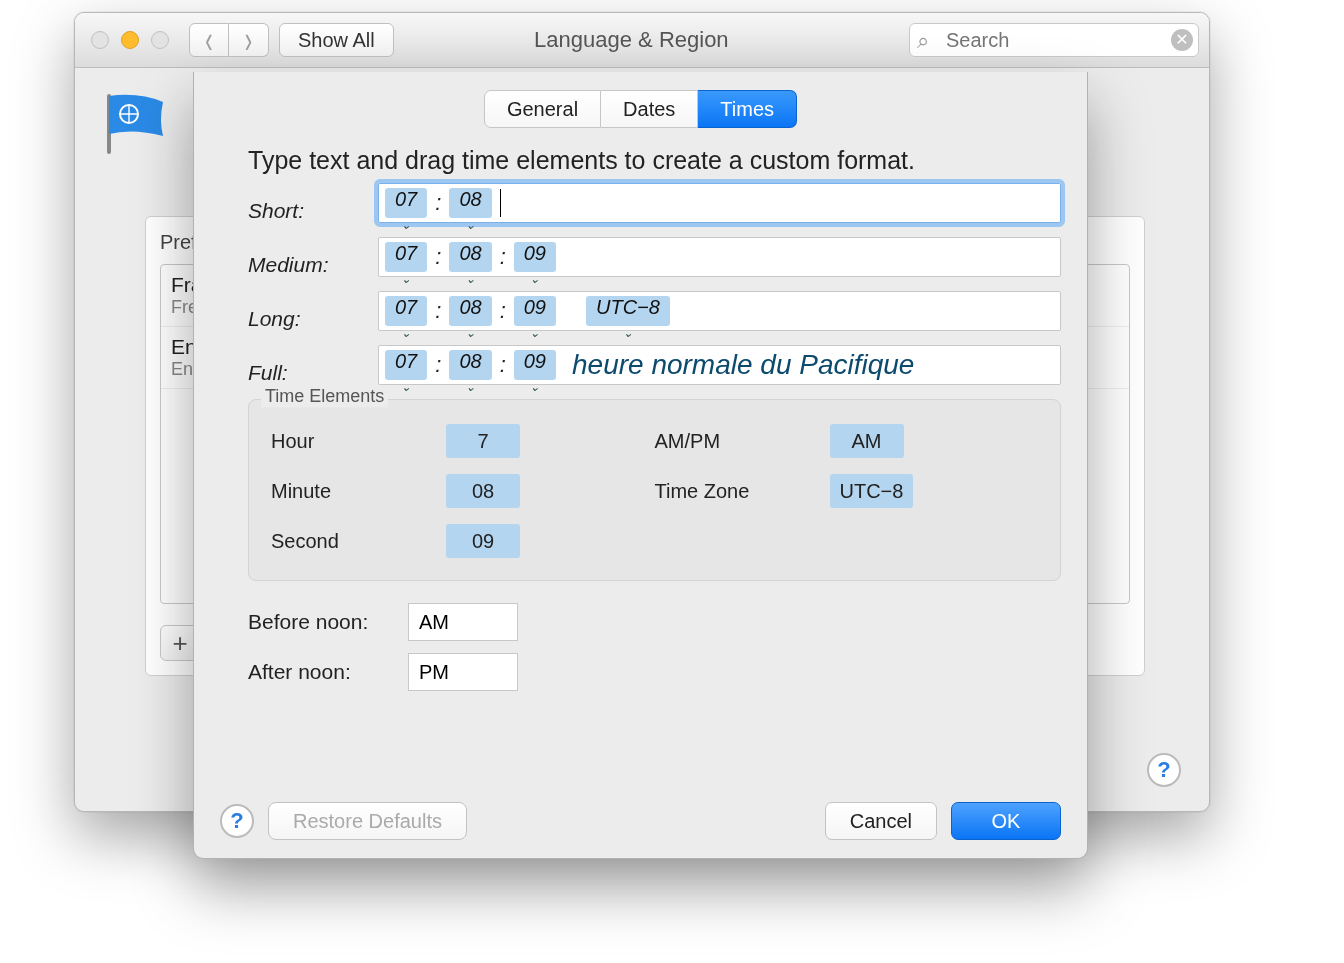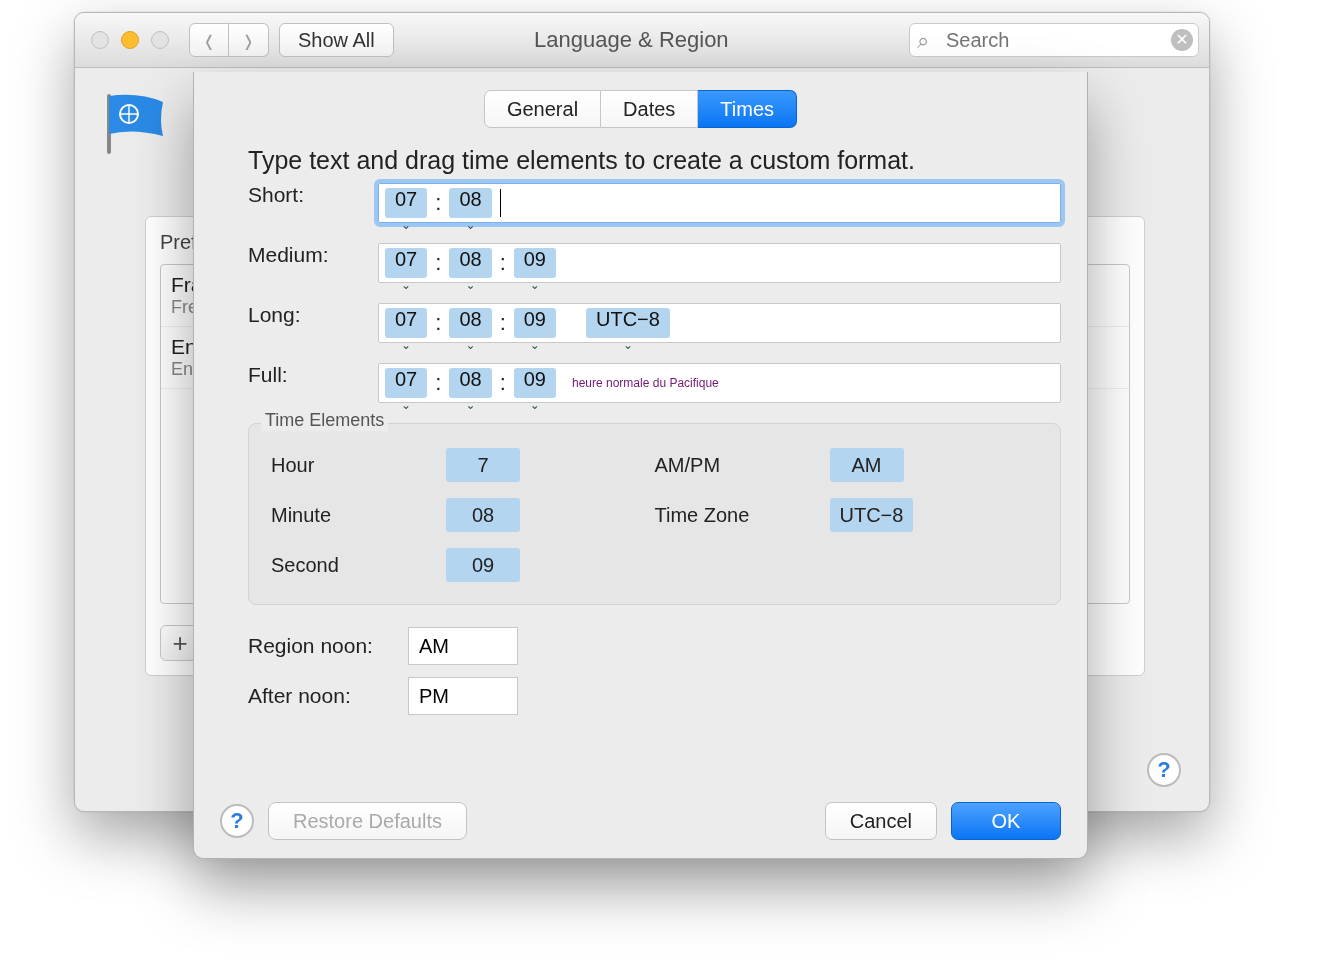"Short:" .row { align-items: flex-start -> flex-end; font-style: none -> italic; margin-bottom: 20px -> 14px }
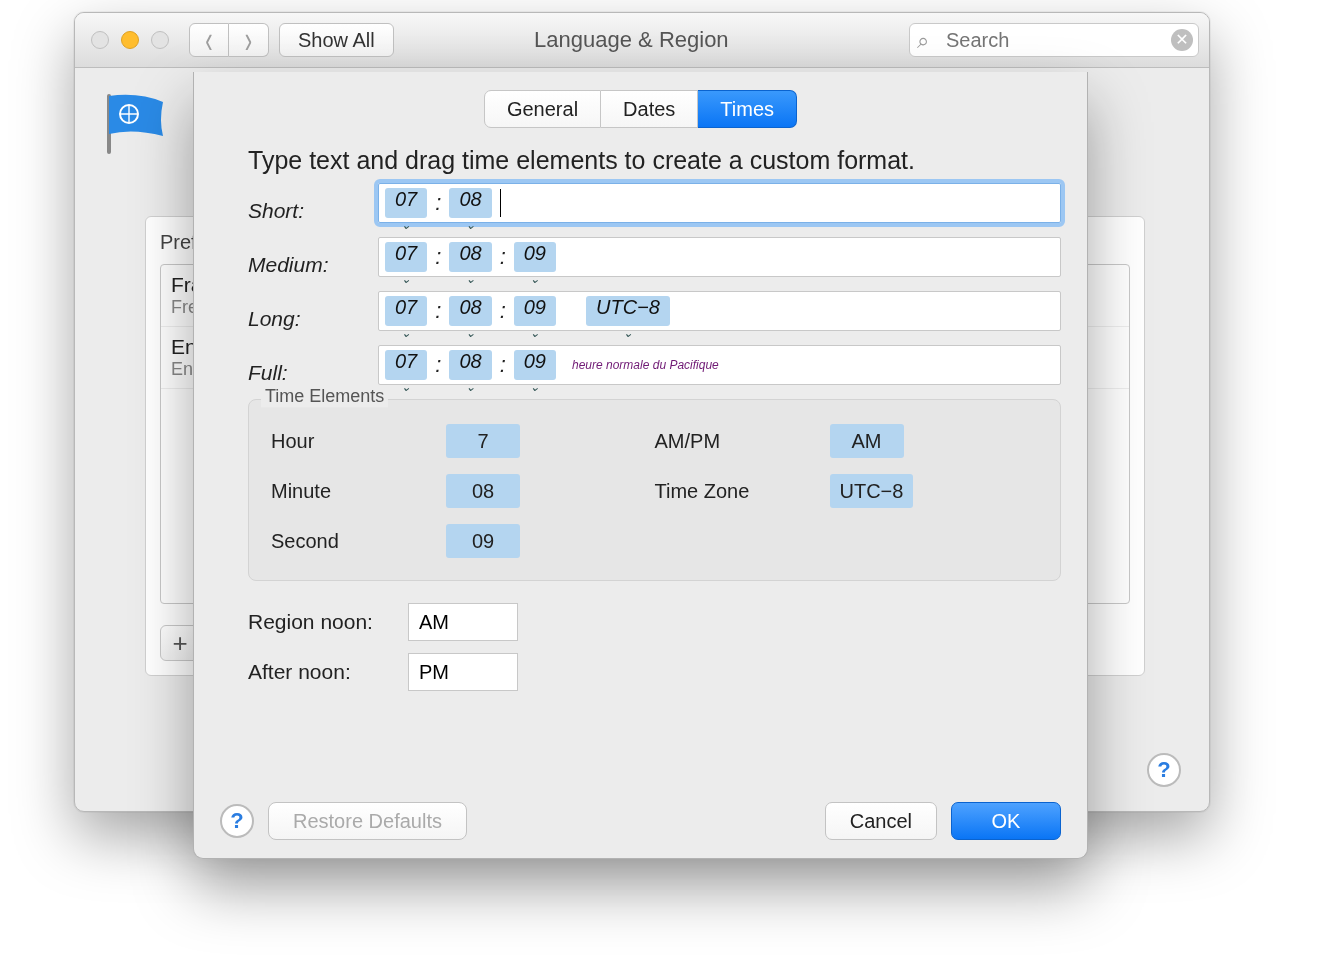"heure normale du Pacifique" .tzplain { color: #701a75 -> #0c4a6e; font-size: 12px -> 28px }
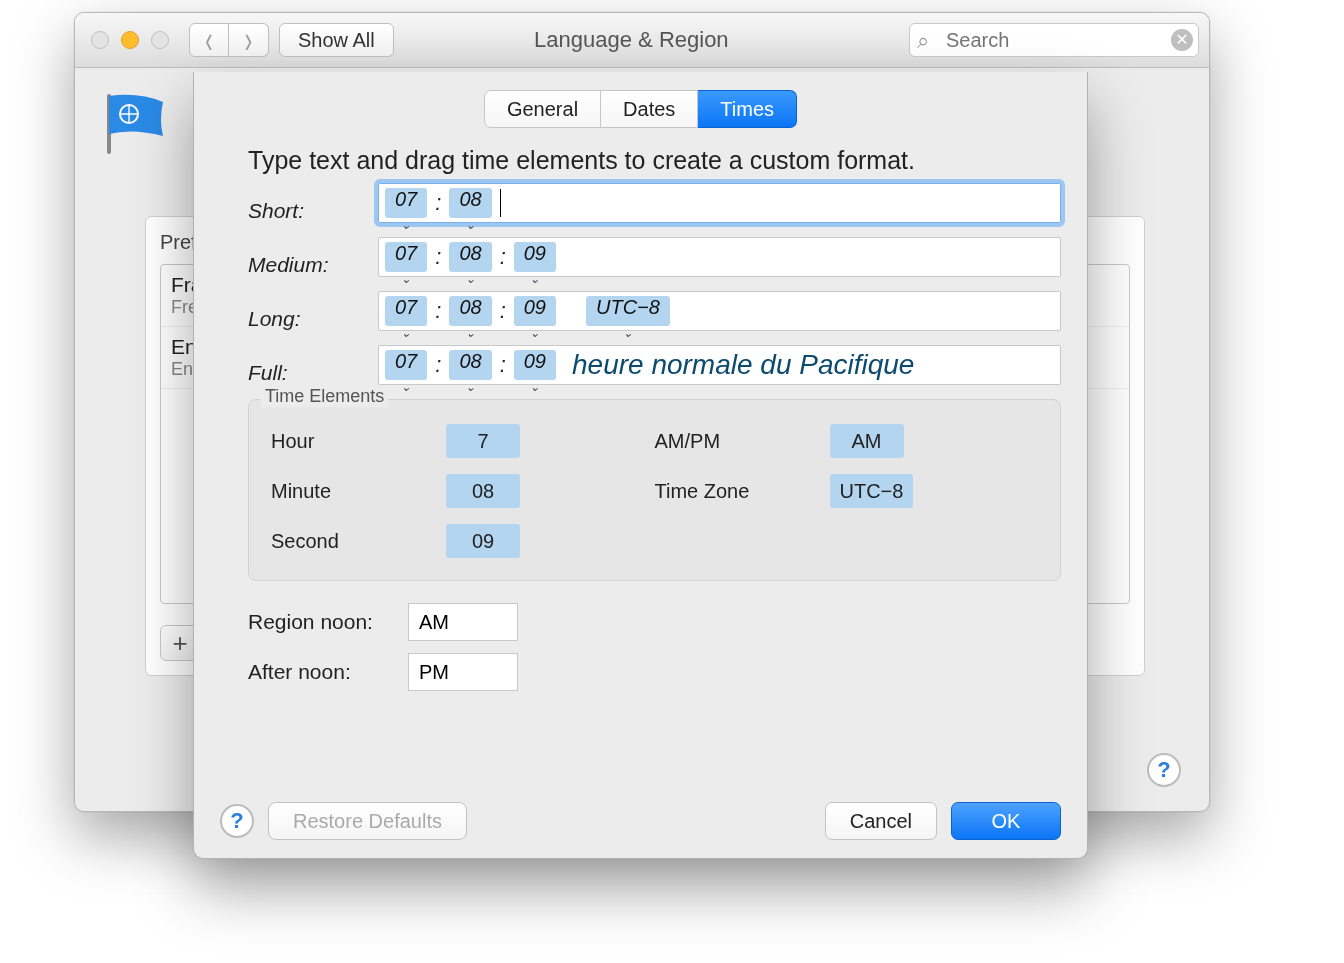"Region noon:" div.noonlabel { text: Region -> Before }
